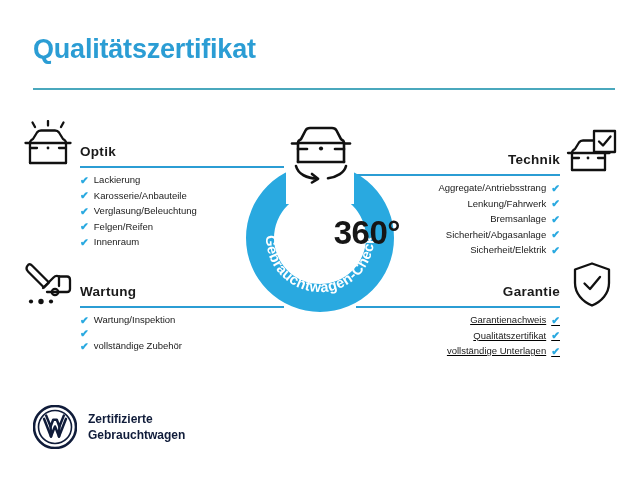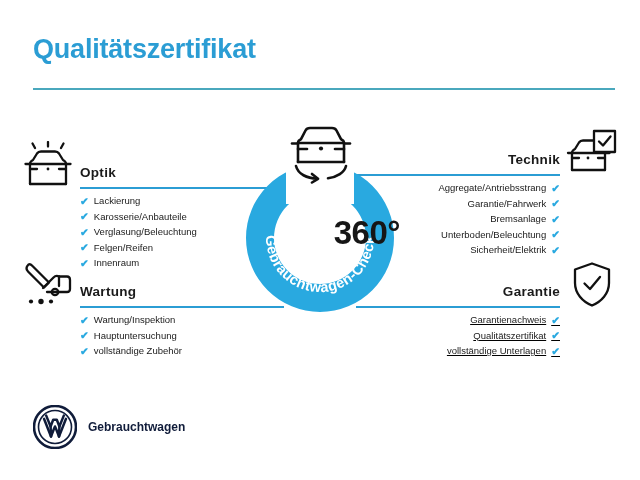"Optik" .sec-optik { top: 141px -> 120px }
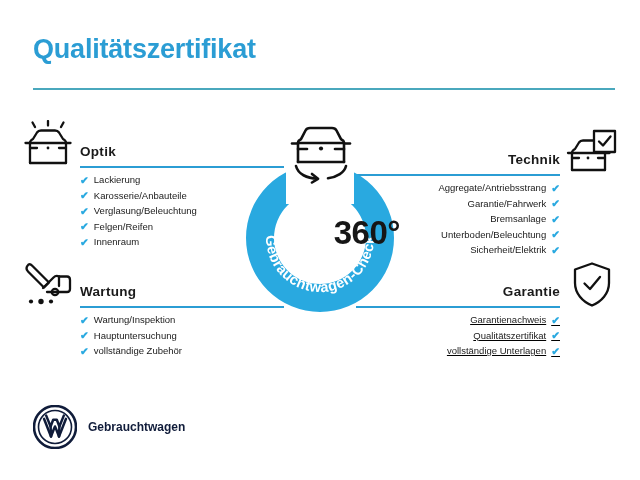"Garantie/Fahrwerk" span { text: Garantie/Fahrwerk -> Lenkung/Fahrwerk }
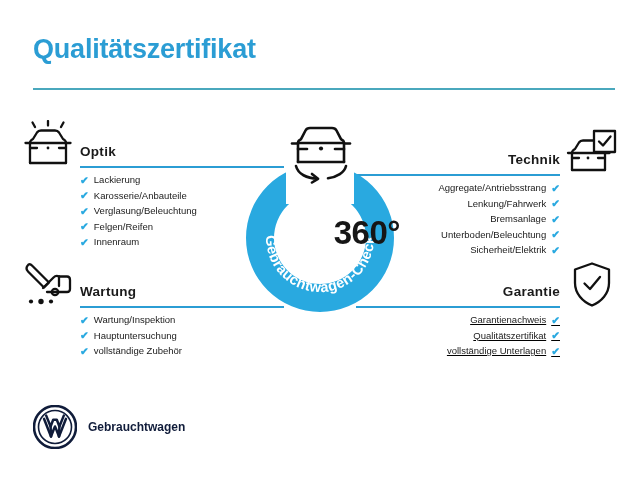"Unterboden/Beleuchtung" span { text: Unterboden/Beleuchtung -> Sicherheit/Abgasanlage }
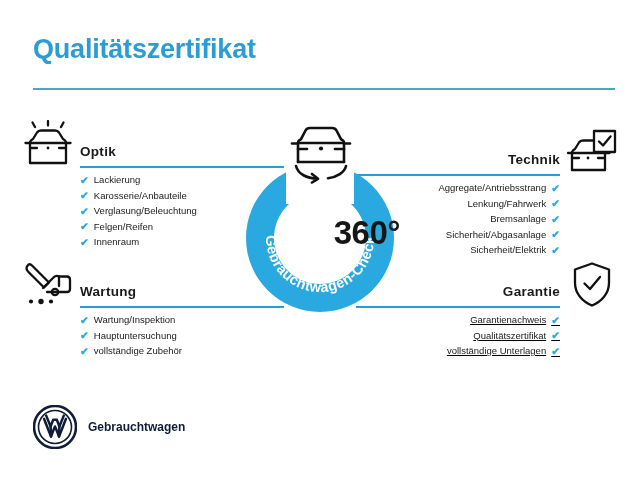"Hauptuntersuchung" span { html: <span>Hauptuntersuchung</span> -> none }
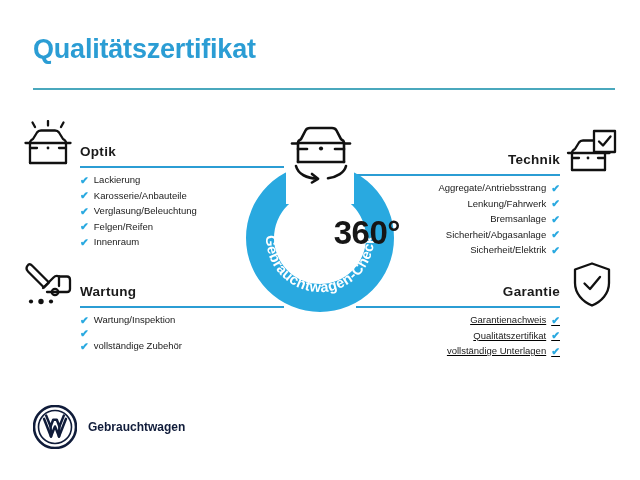"Zertifizierte" div { html: none -> <div>Zertifizierte</div> }
